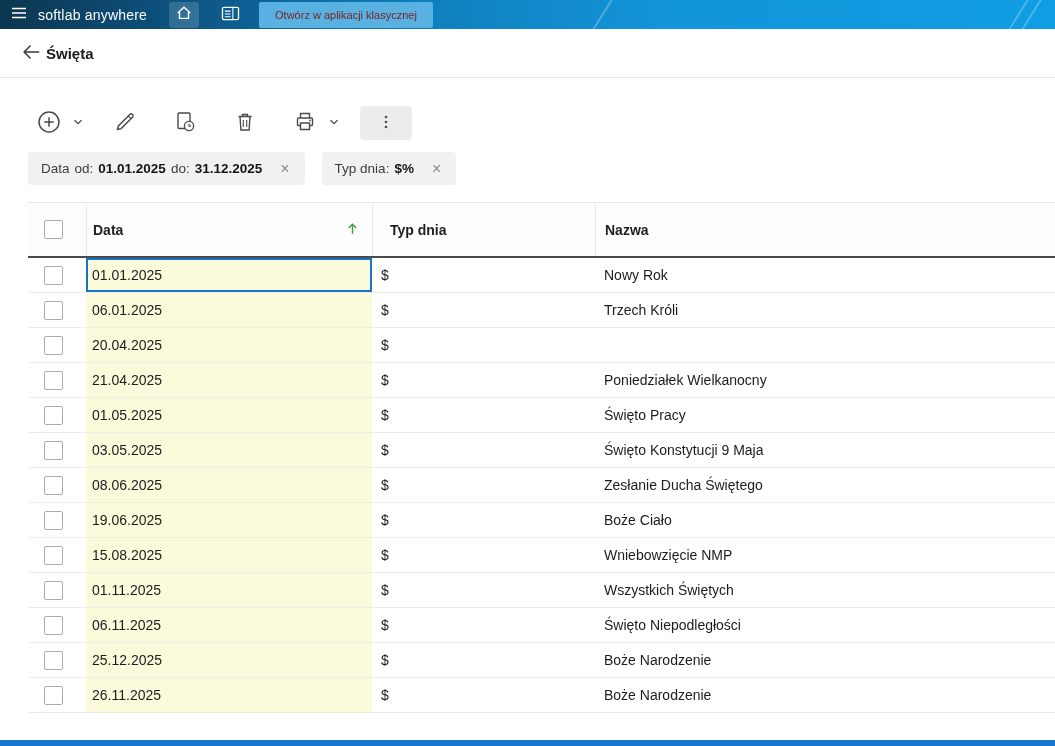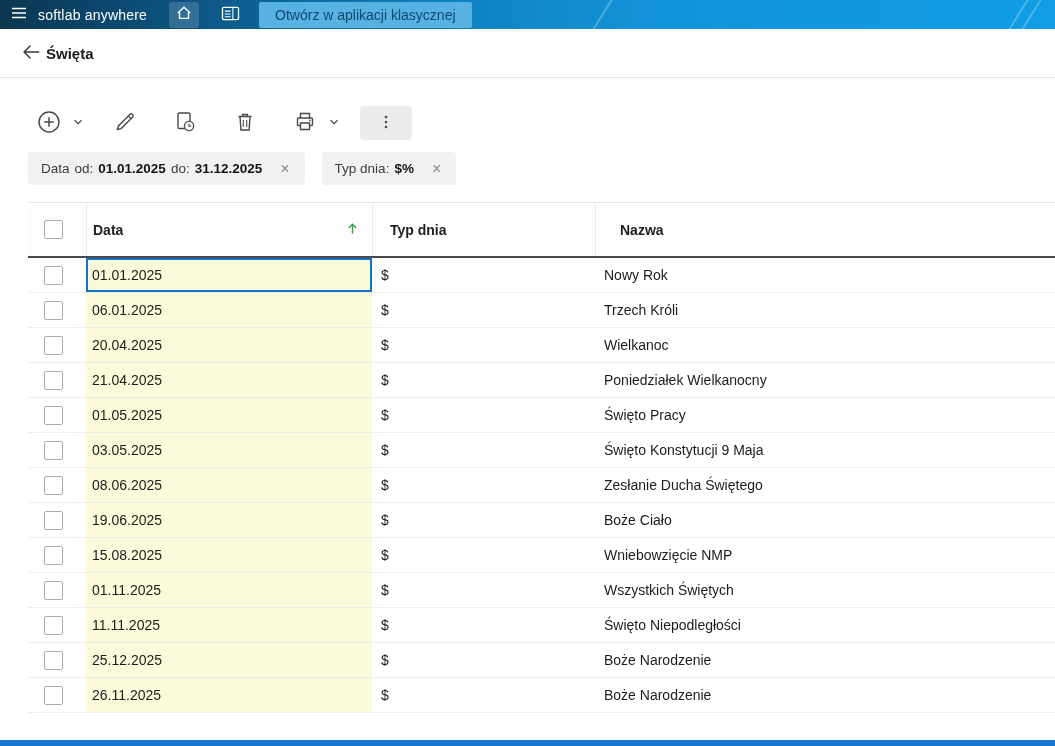"Otwórz w aplikacji klasycznej" .classic-btn { color: #0c4a6e -> #7f1d1d; font-size: 14px -> 11px }
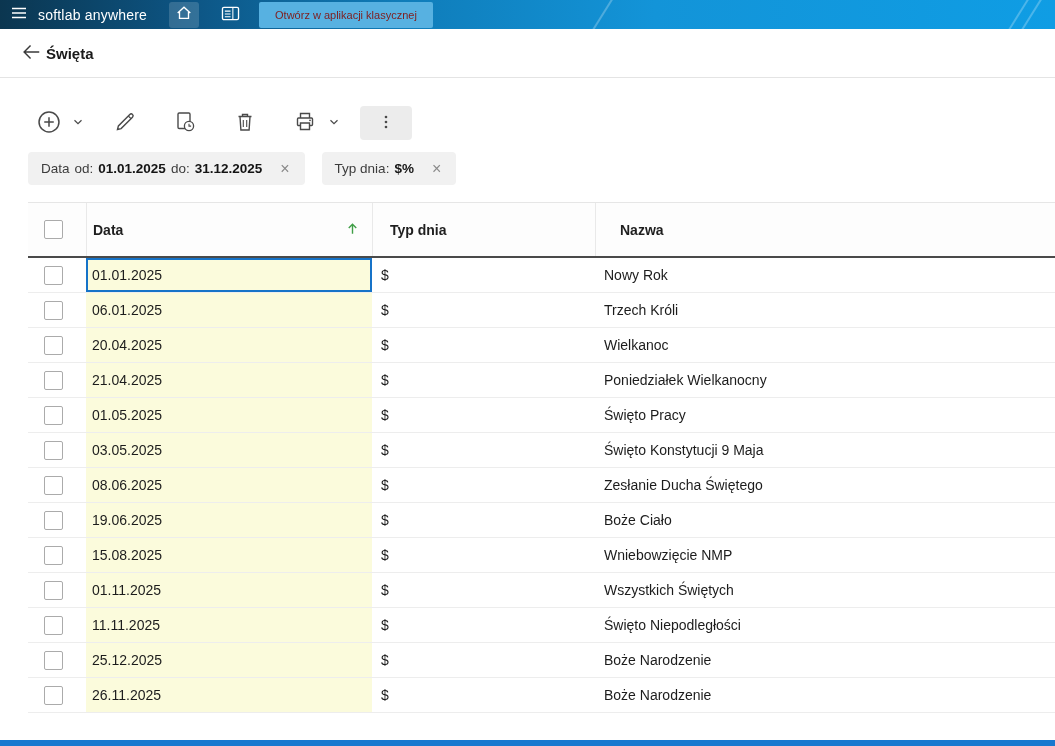"Nazwa" .col-nazwa { padding-left: 24px -> 9px }
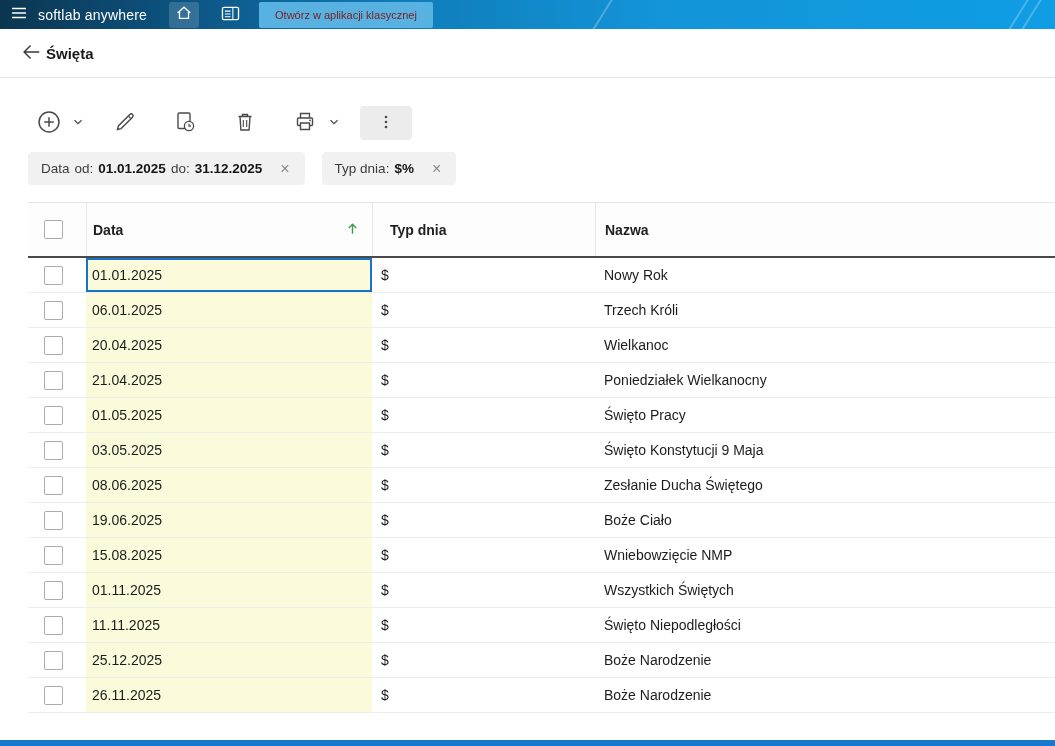"Wielkanoc" div.cell { html: <div>Wielkanoc</div> -> none }
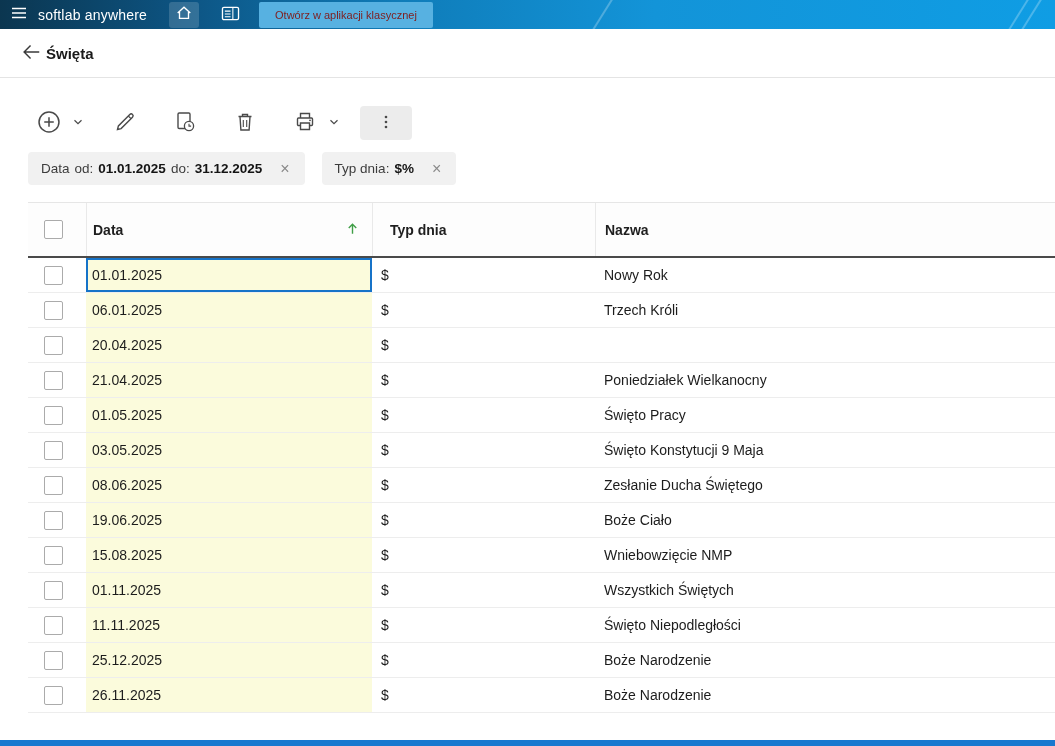"11.11.2025" div.cell { text: 11.11.2025 -> 06.11.2025 }
